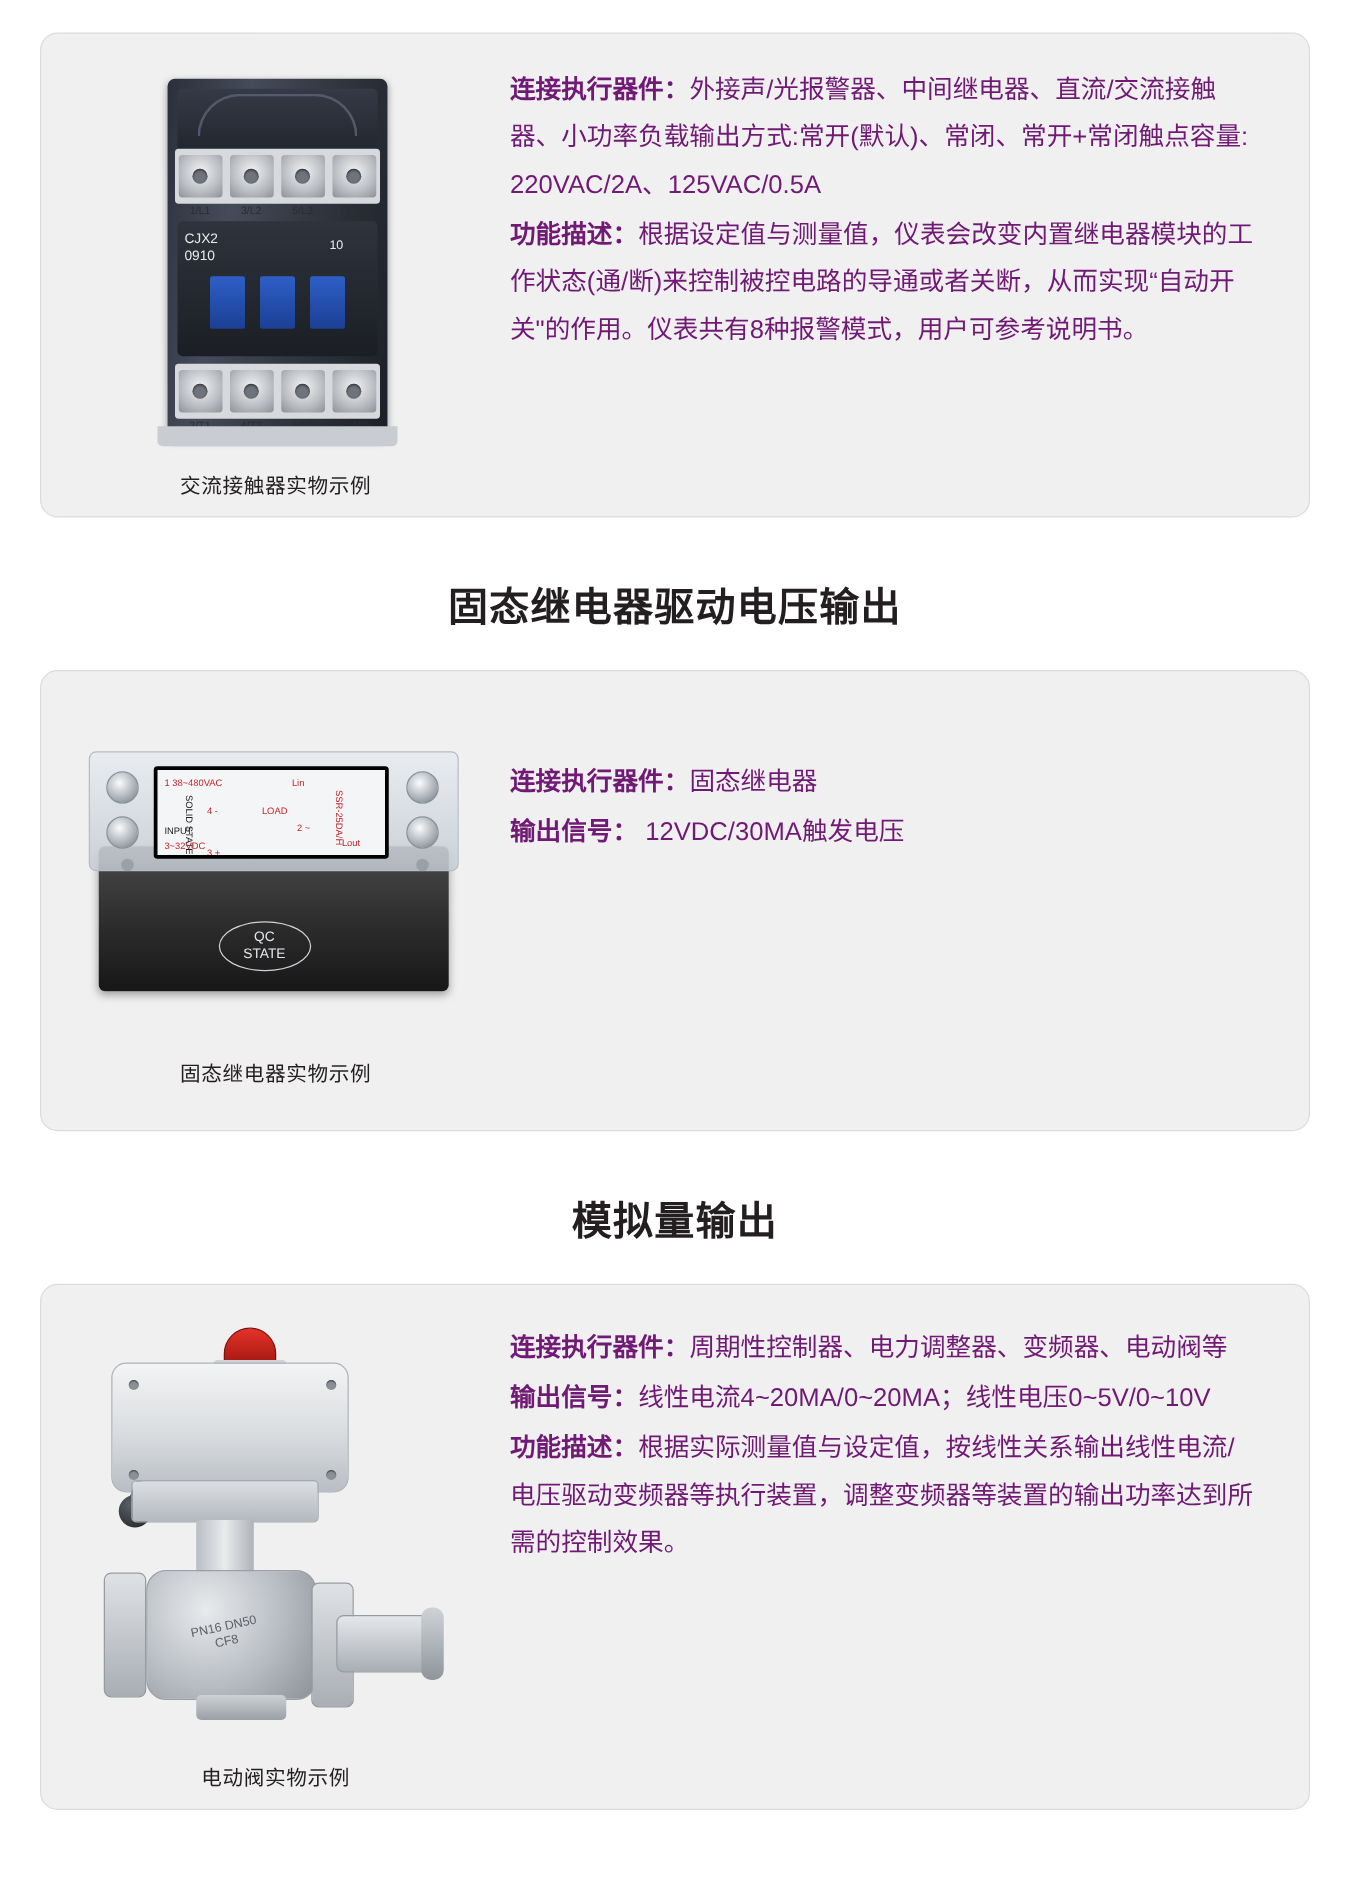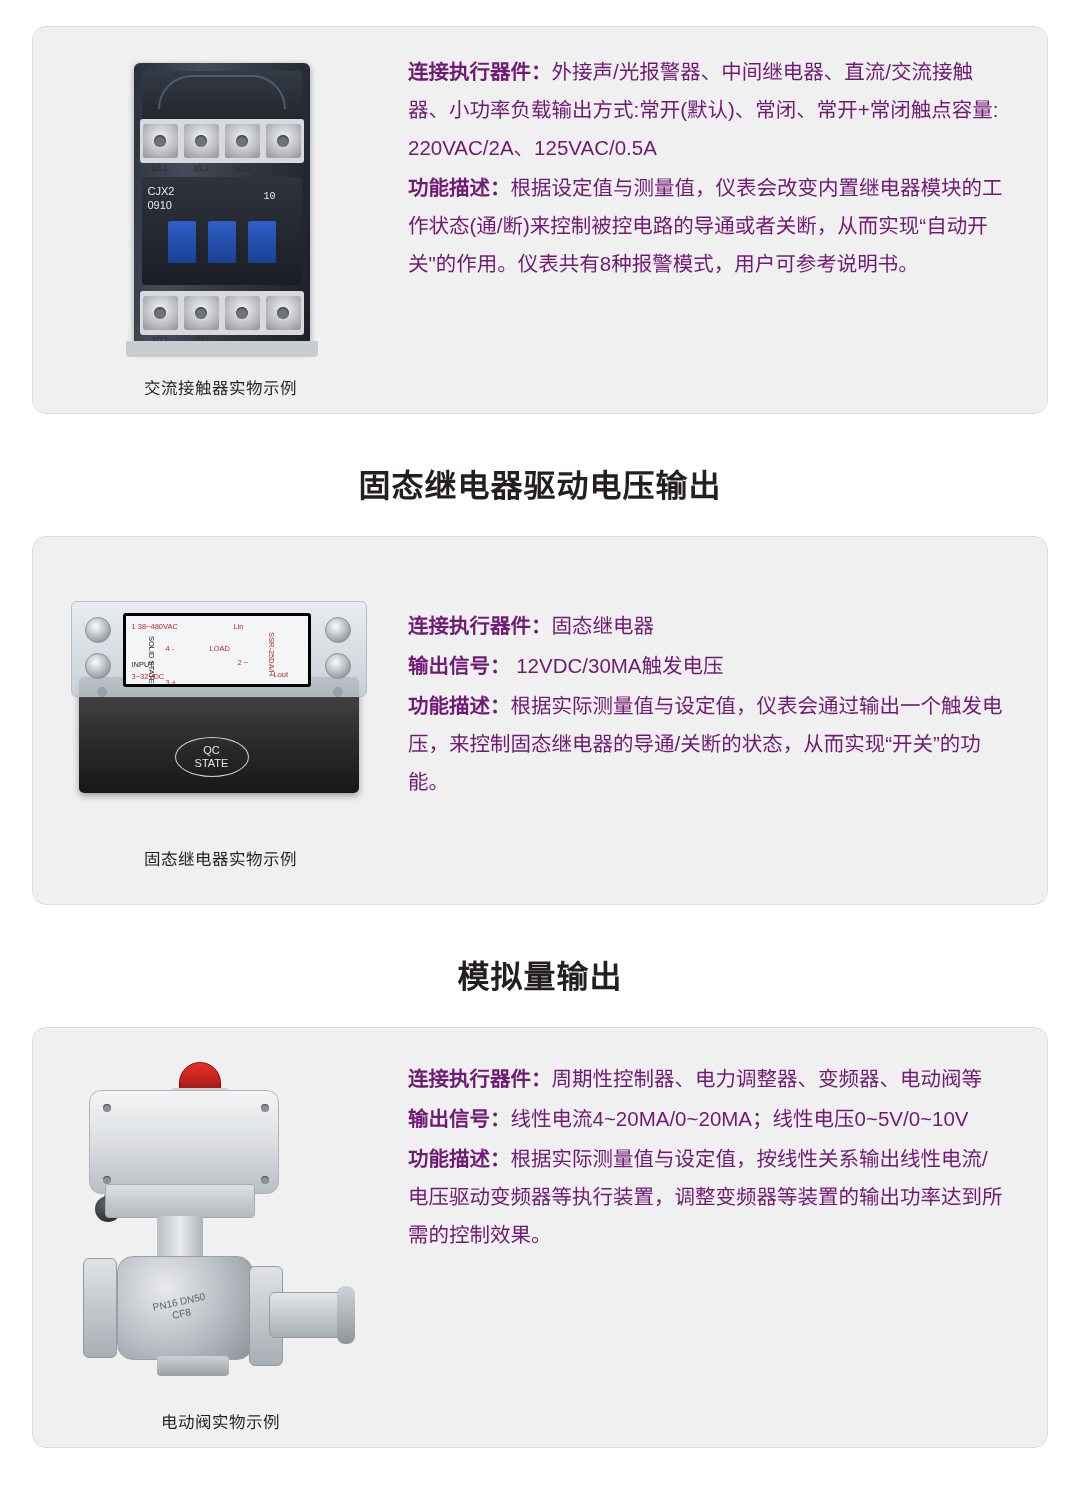"10" .ct-no { font-family: Liberation Mono, monospace -> none }
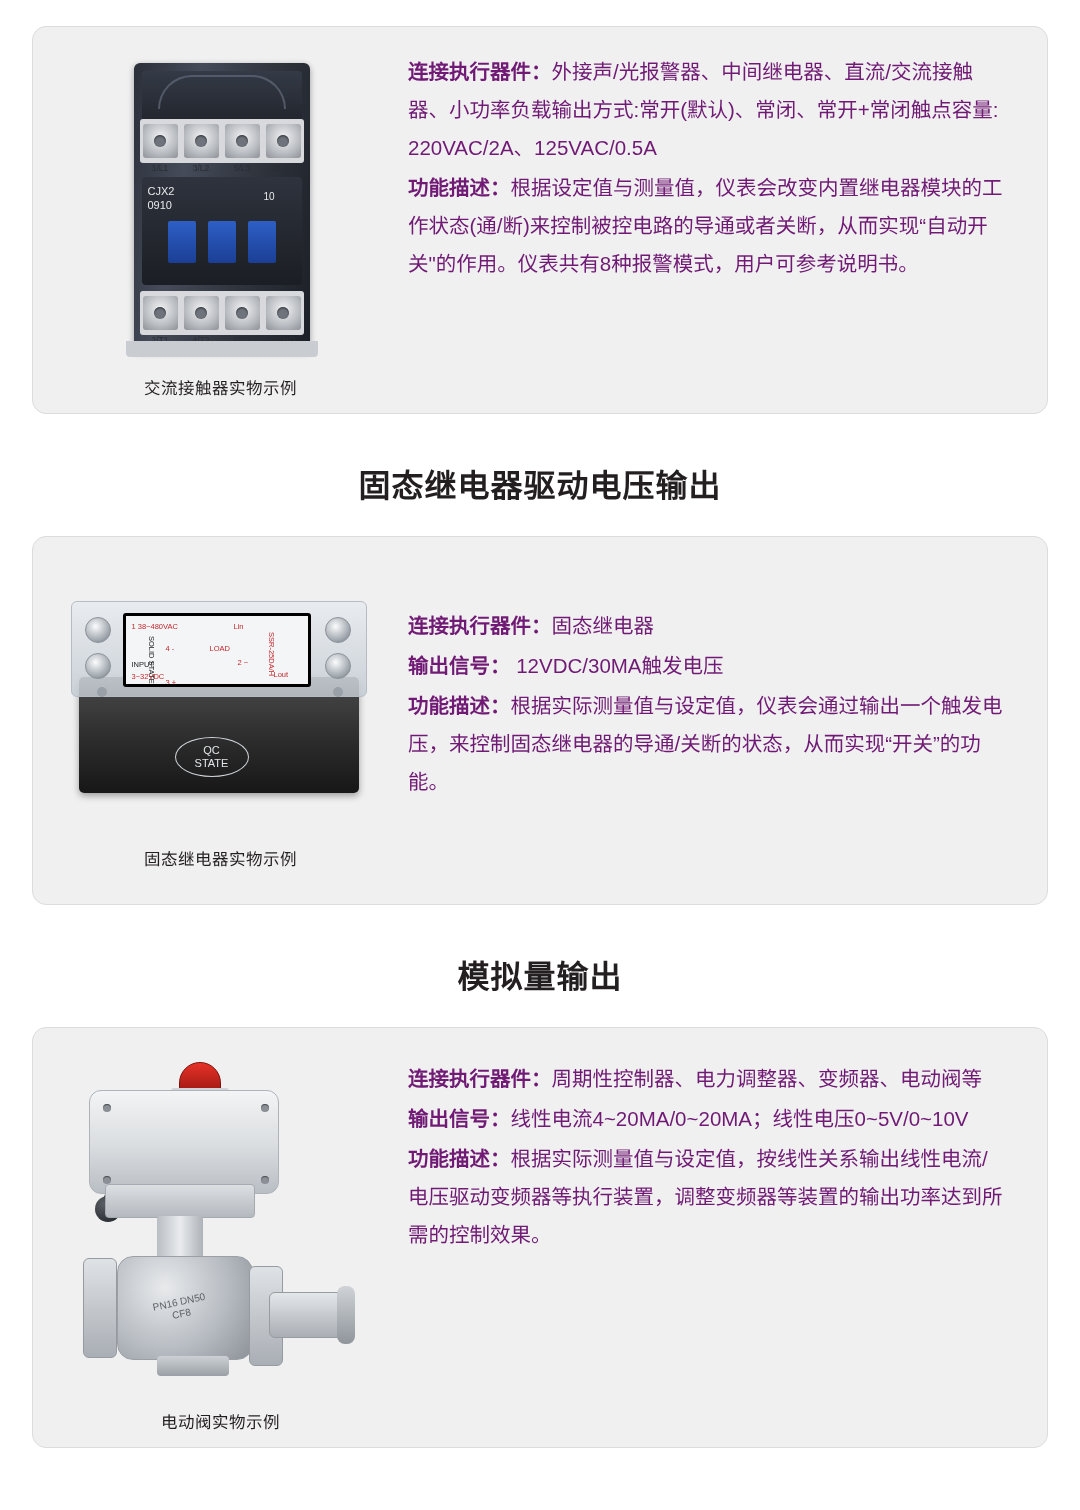"功能描述：根据实际测量值与设定值，仪表会通过输出一个触发电压，来控制固态继电器的" p.para { html: <p> <b>功能描述：</b><span>根据实际测量值与设定值，仪表会通过输出一个触发电压，来控制固态继电器的导通/关断的状态，从而实现“开关”的功能。</span> </p> -> none }
